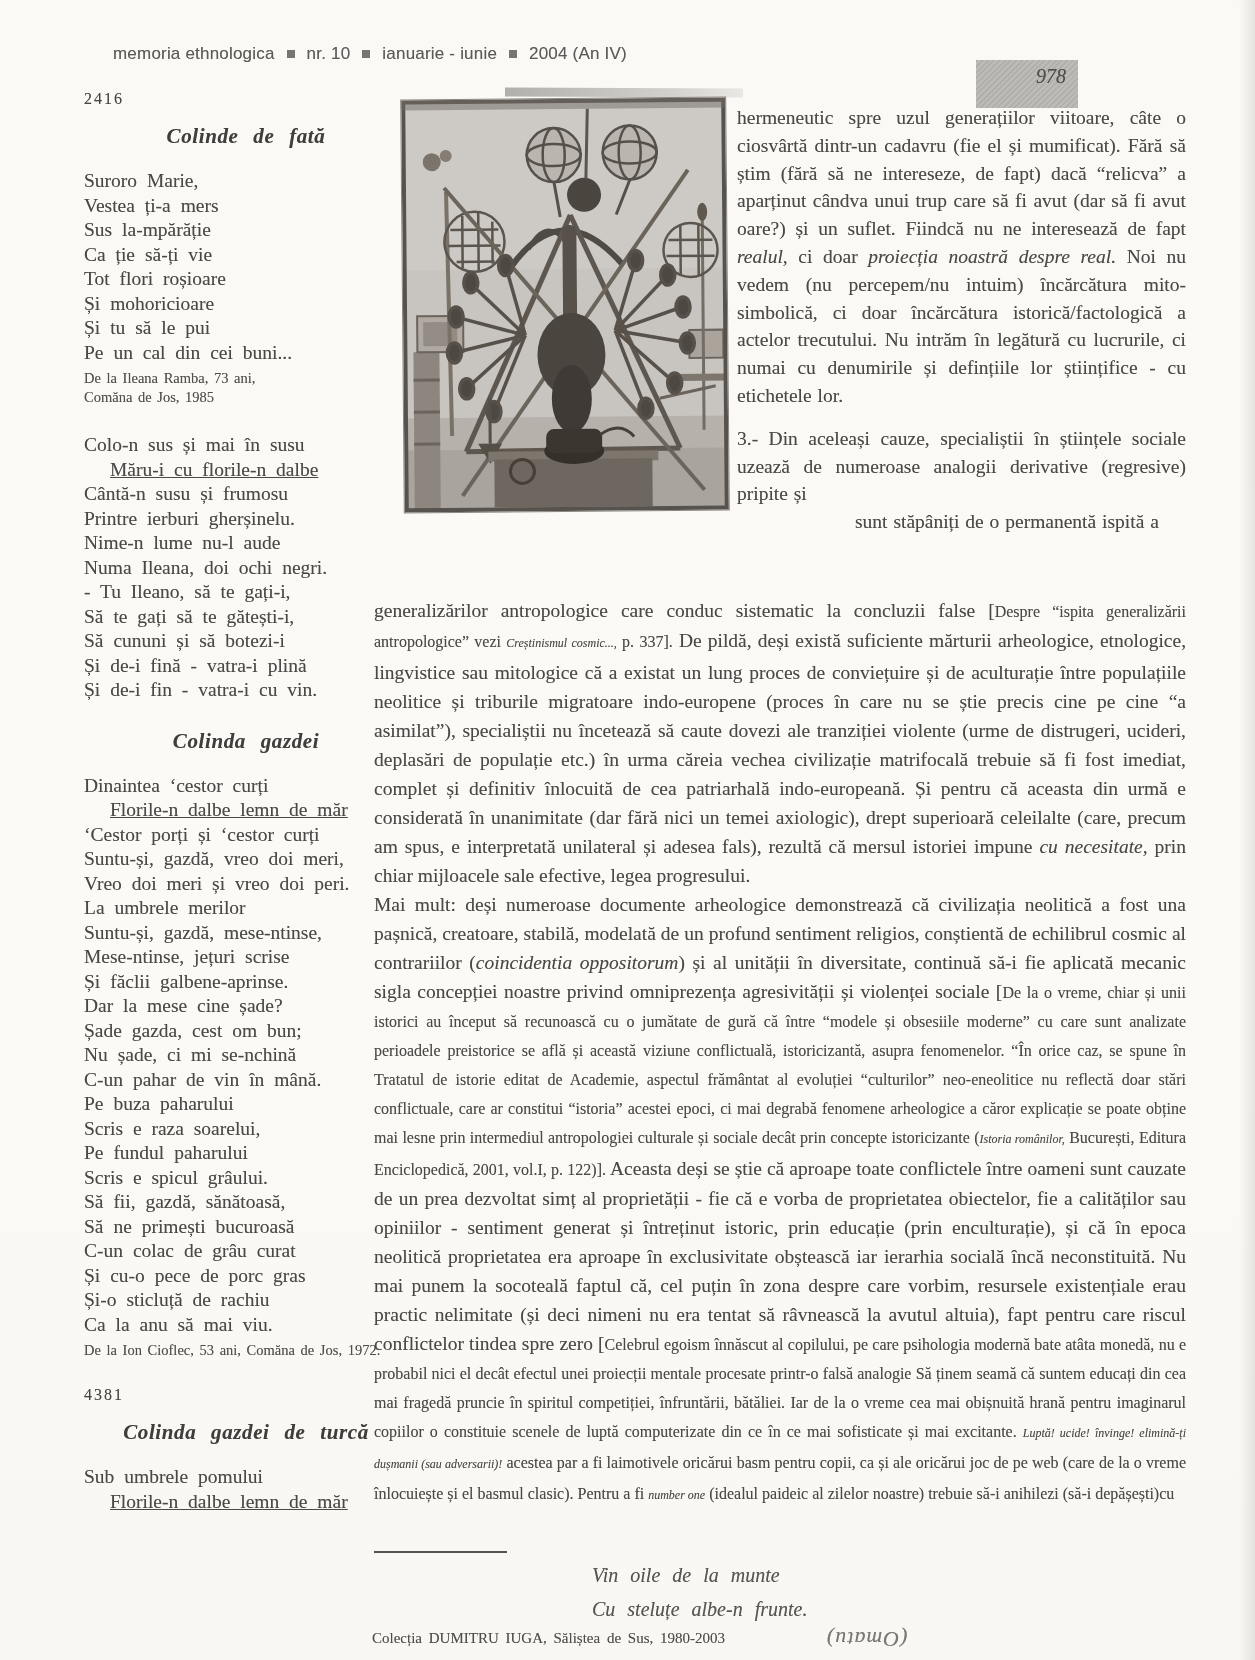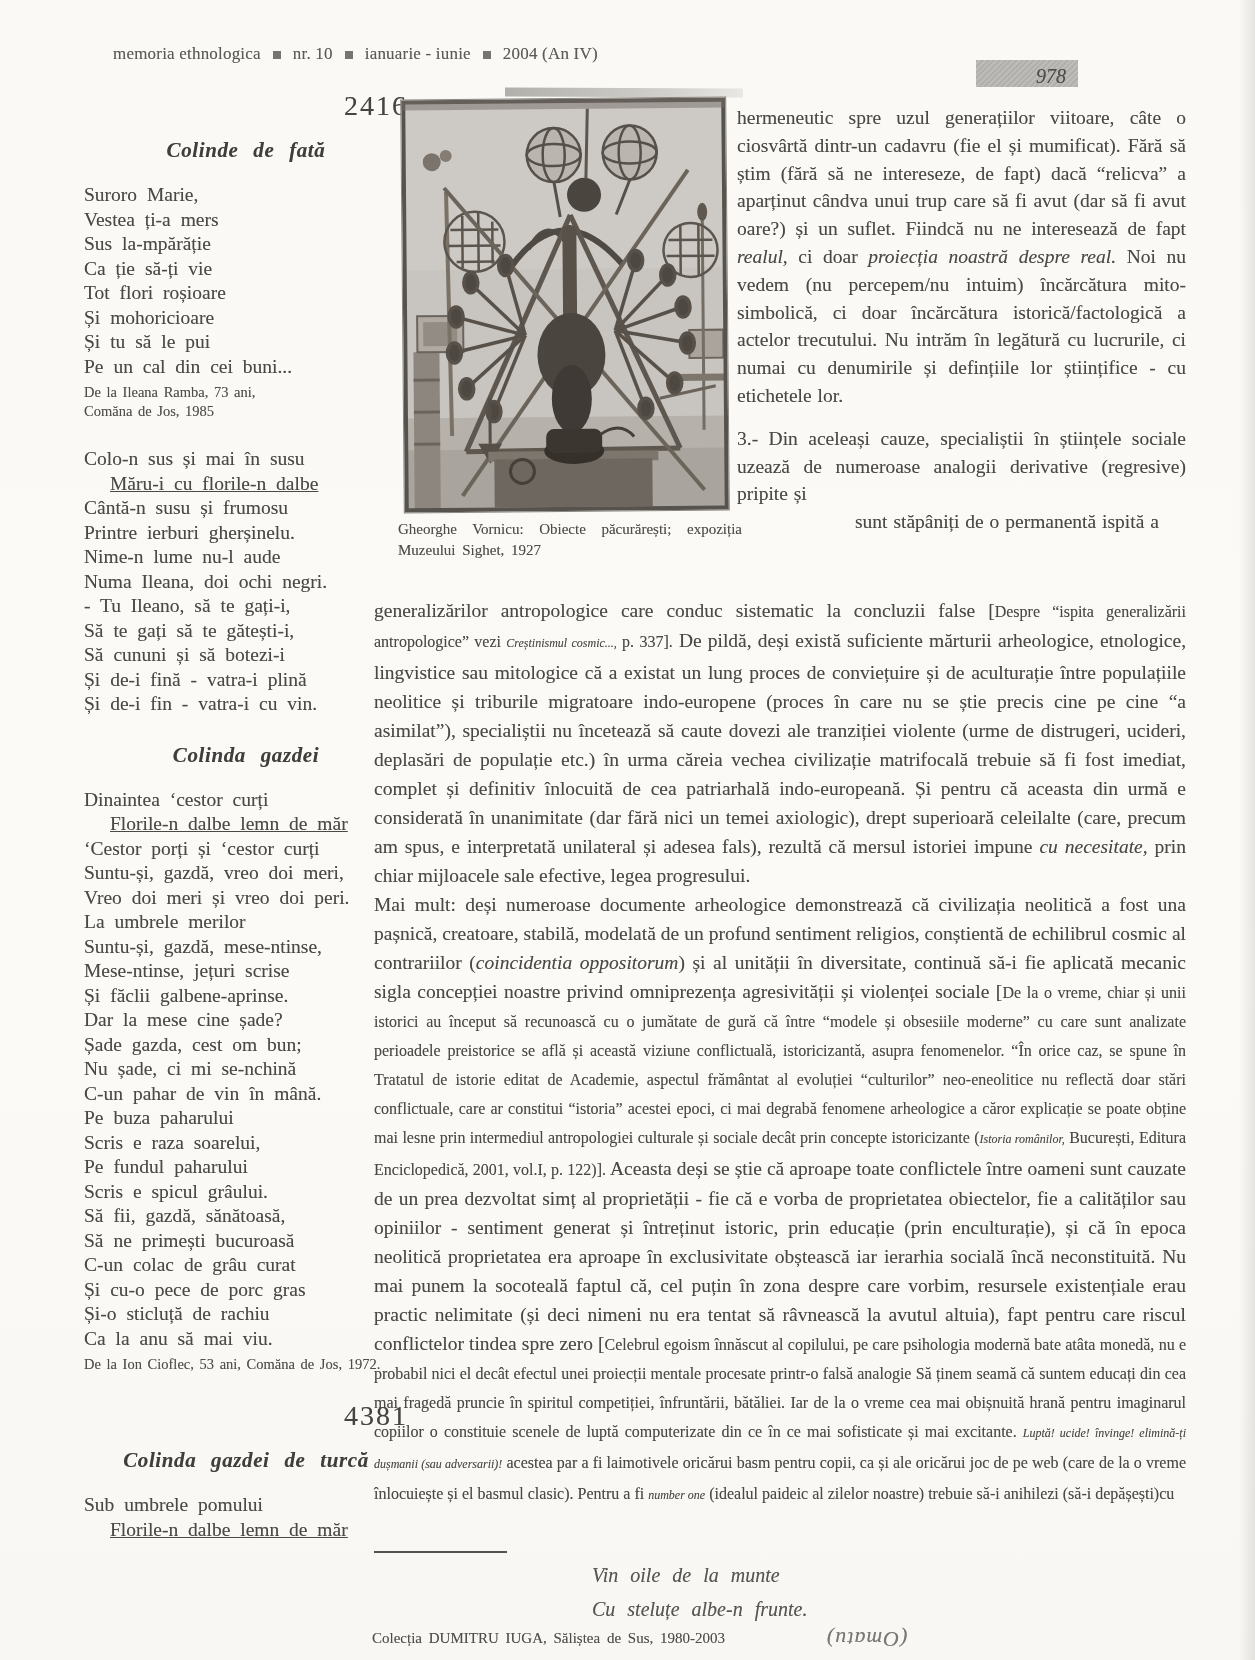"memoria ethnologica nr. 10 ianuarie" .hdr { font-family: Liberation Serif, serif -> Liberation Sans, sans-serif }
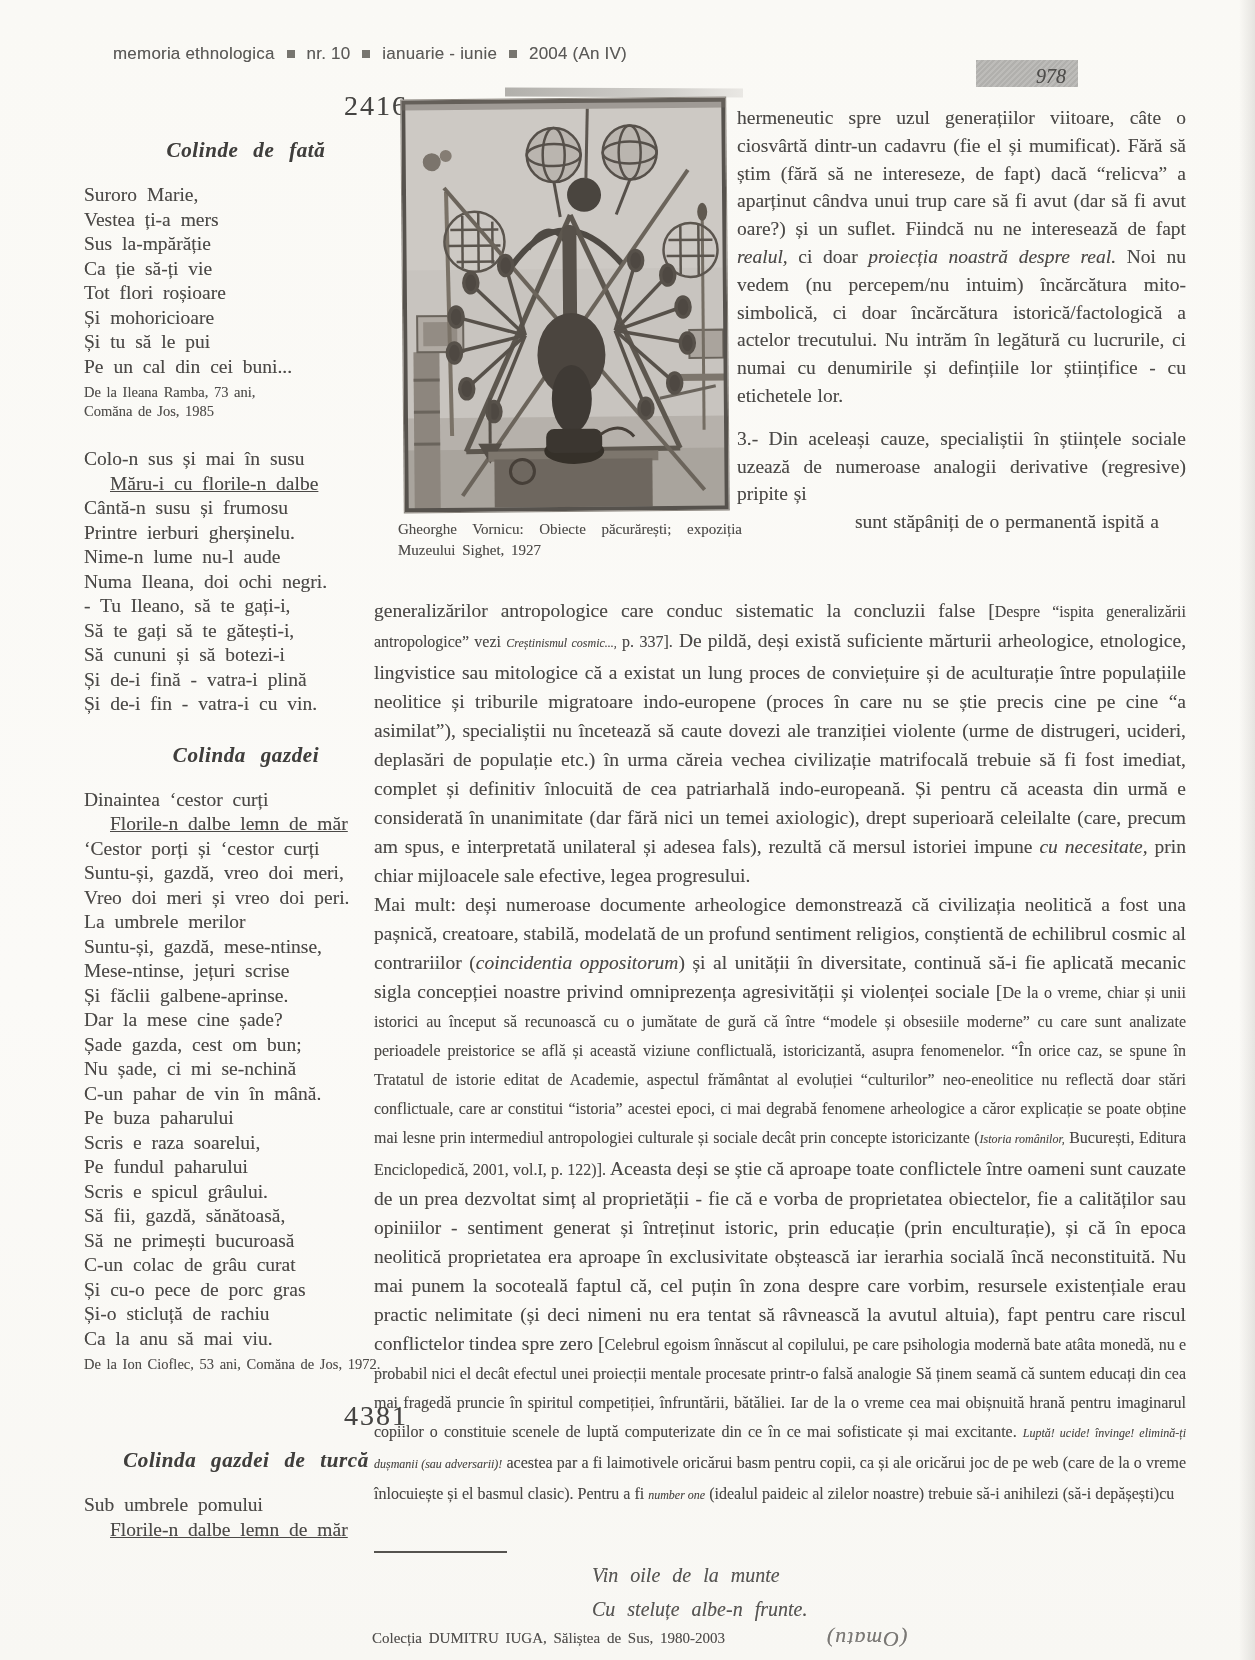"978" .badge { height: 27px -> 48px }
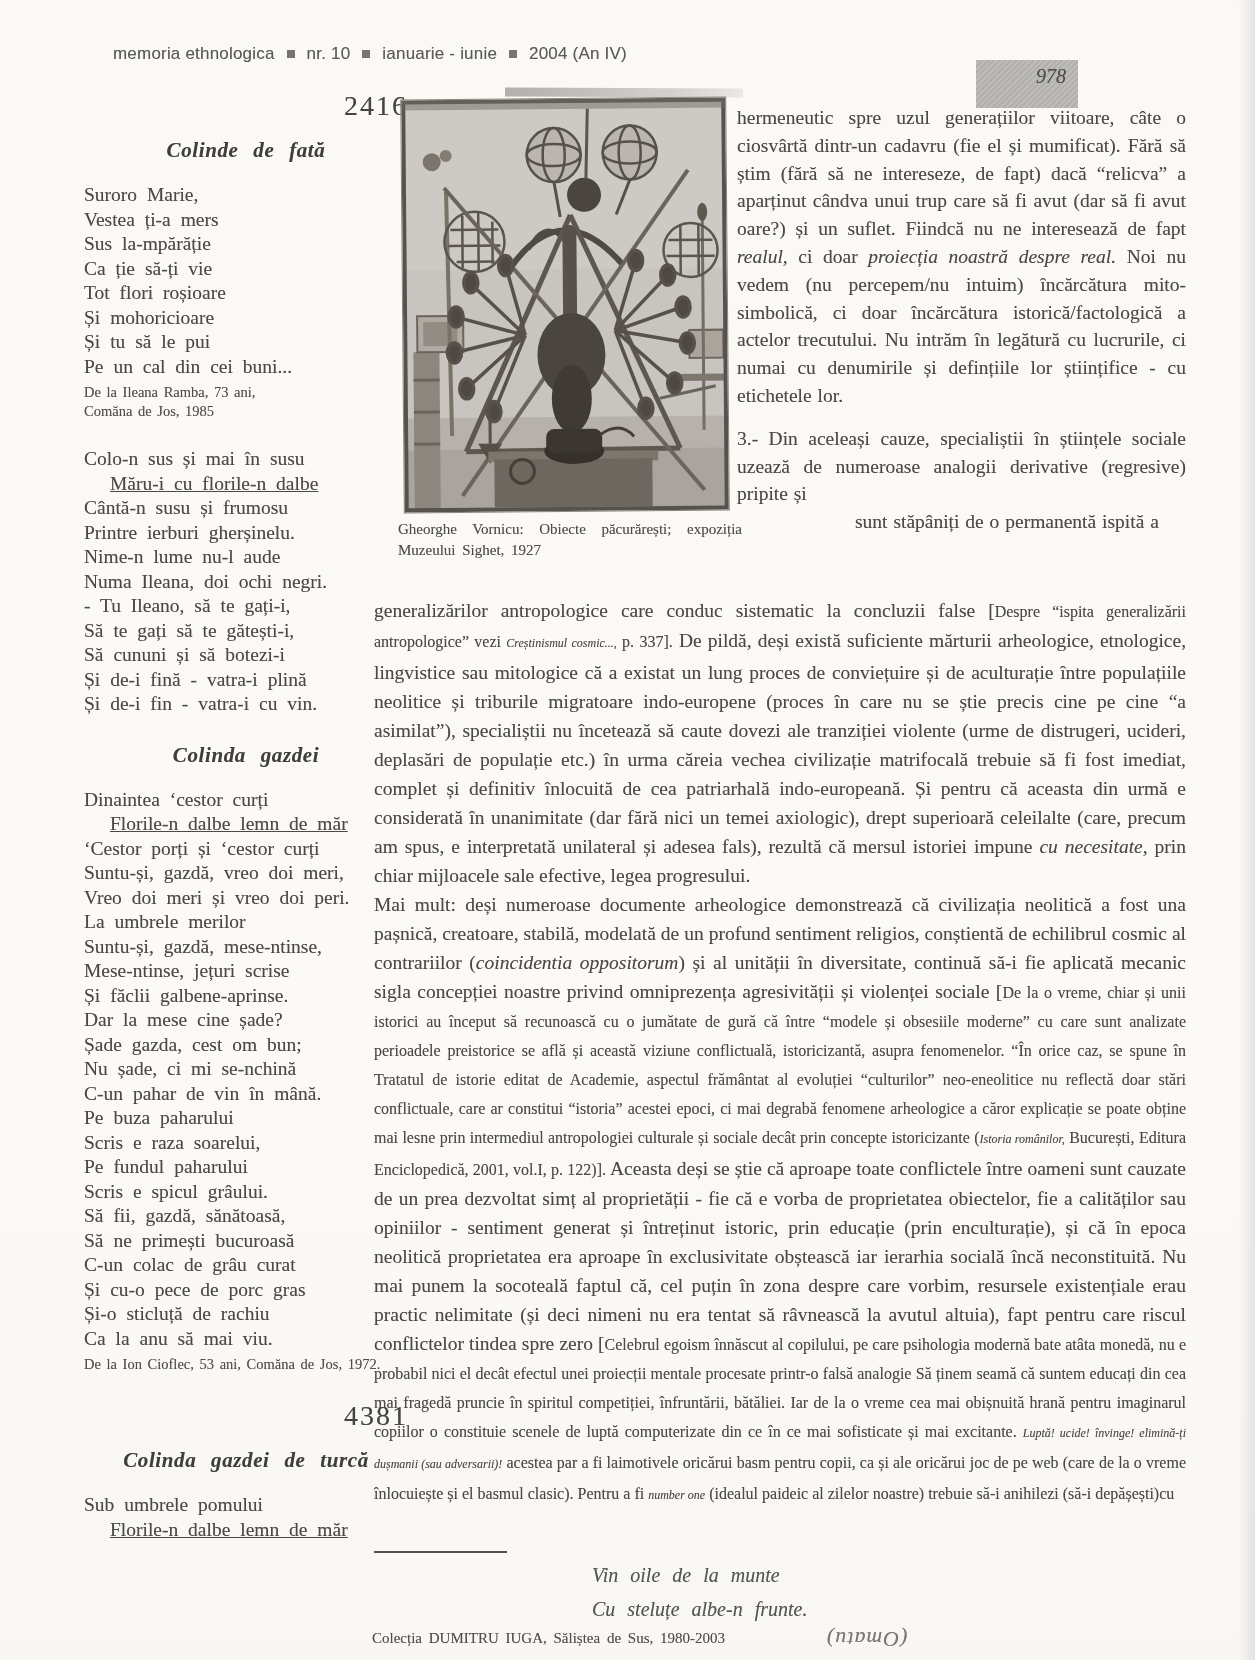"2416" .sec-num { font-size: 28px -> 16px; text-align: right -> left }
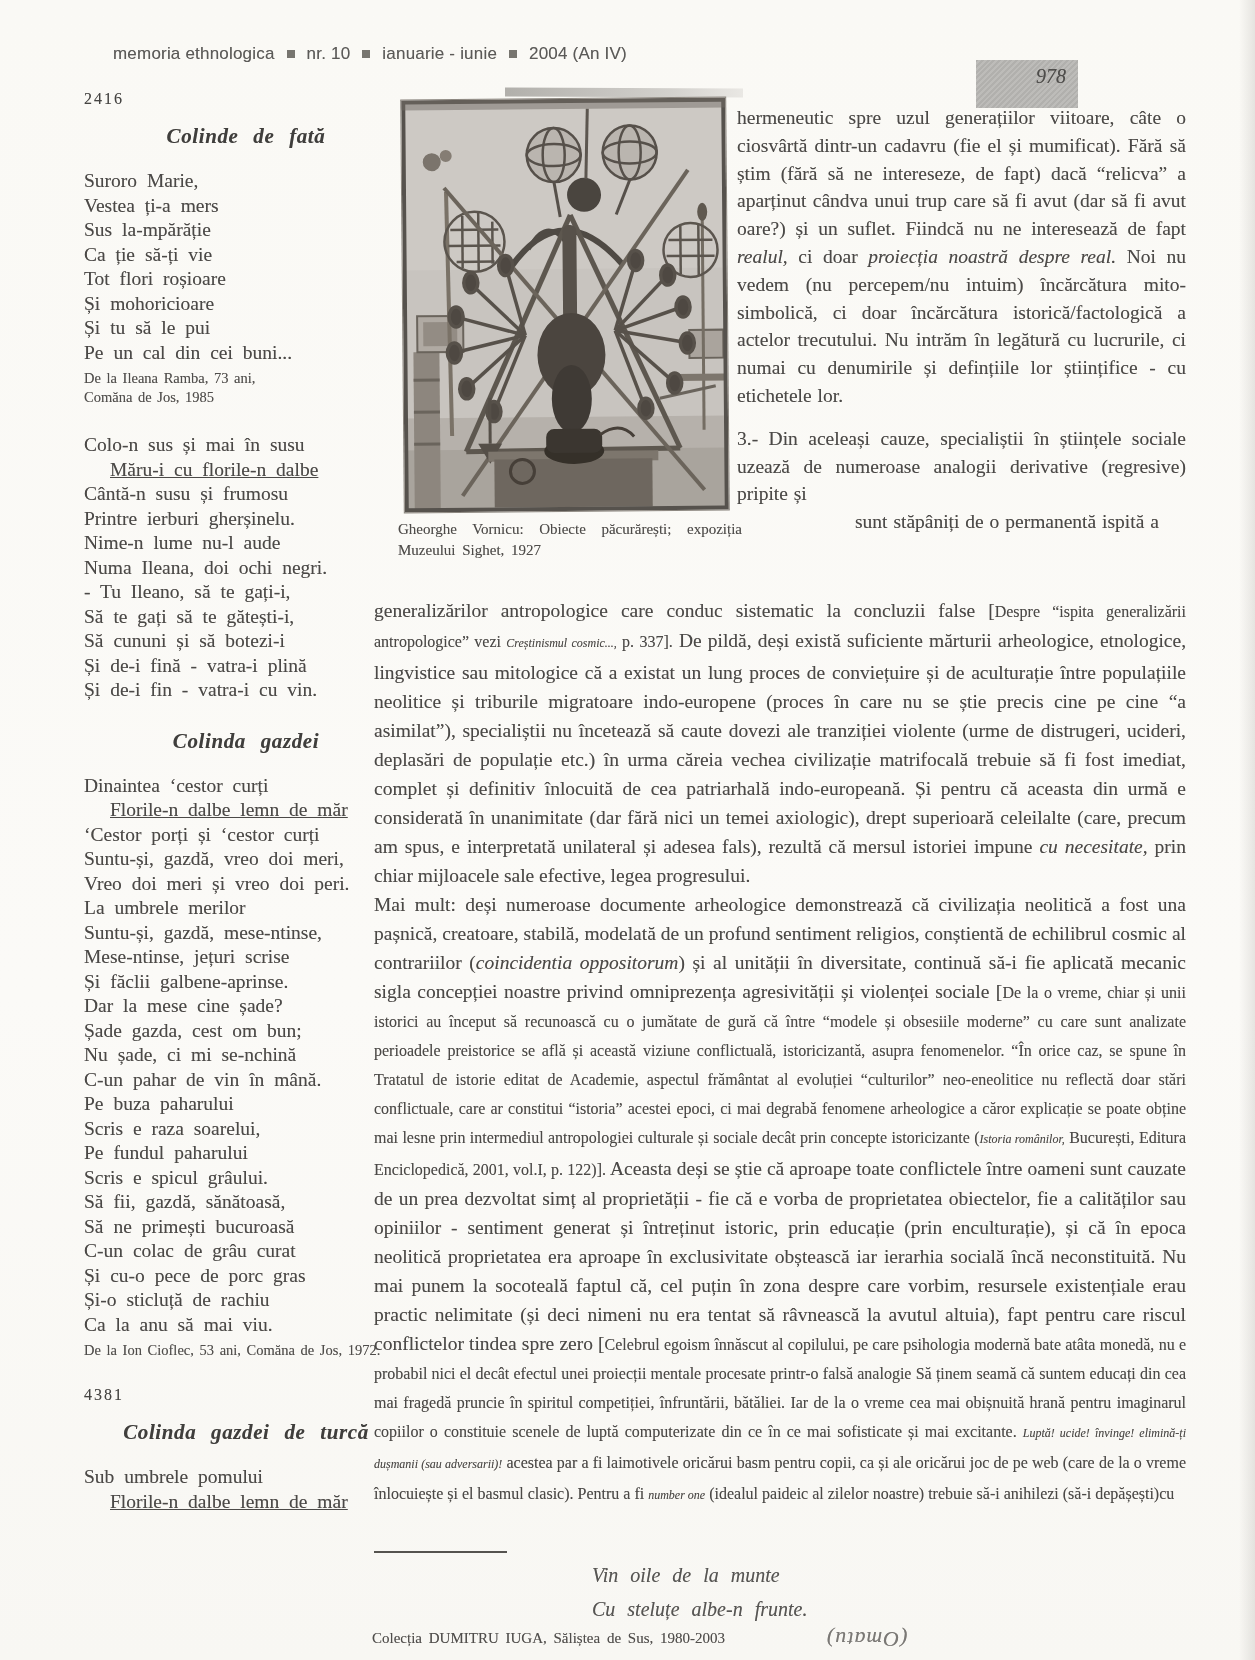"Gheorghe Vornicu: Obiecte păcurărești;" div.caption { html: <div>Gheorghe Vornicu: Obiecte păcurărești; expoziția Muzeului Sighet, 1927</div> -> none }
